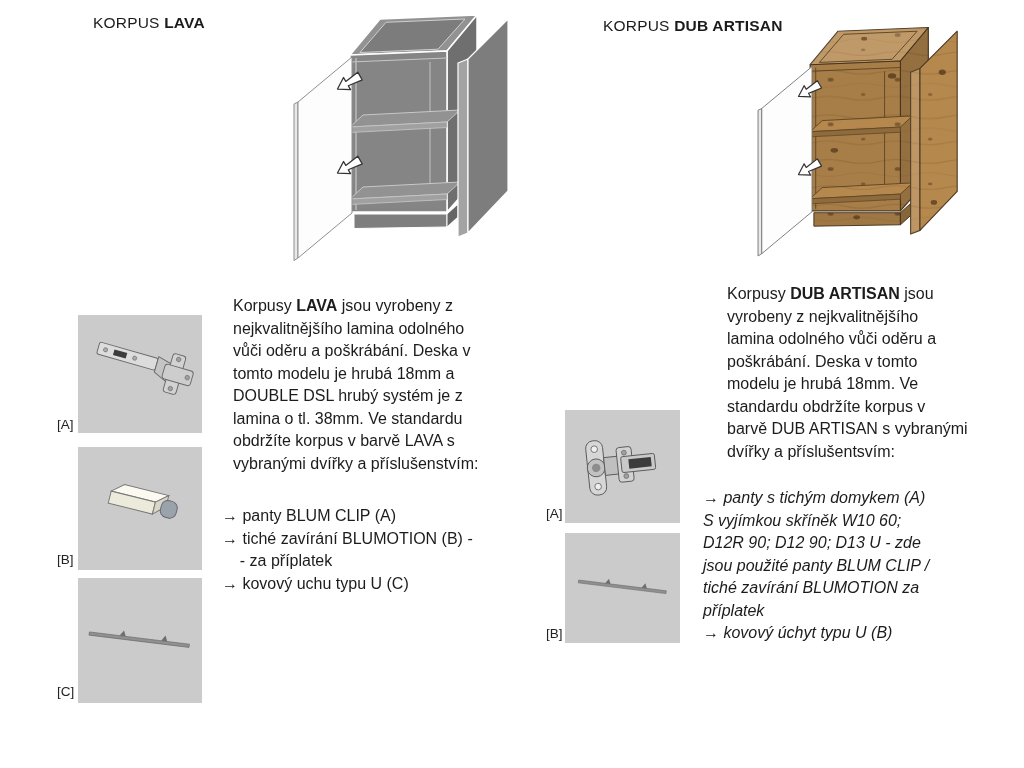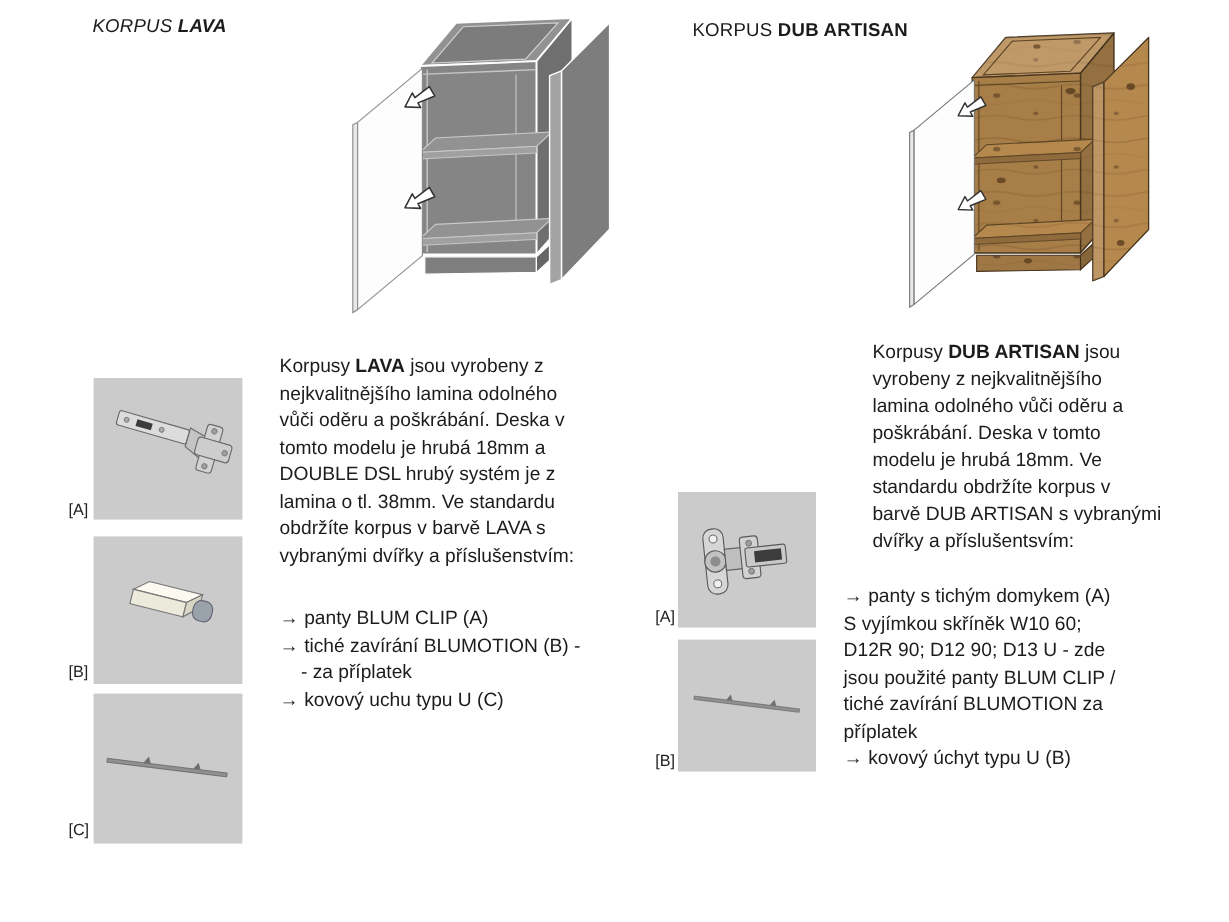"KORPUS LAVA" div.abs { font-style: italic -> none; left: 77px -> 93px }
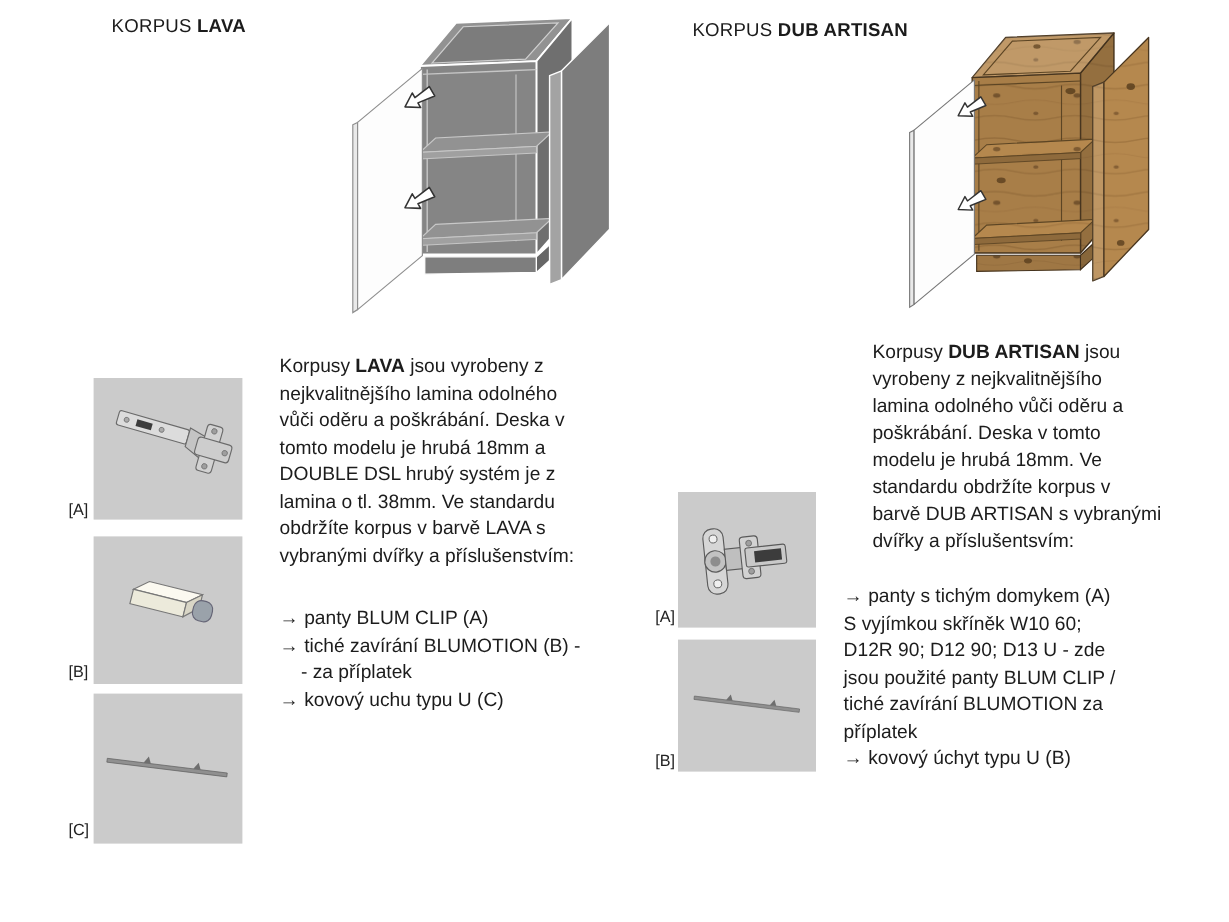"KORPUS DUB ARTISAN" div.abs { left: 577px -> 603px }
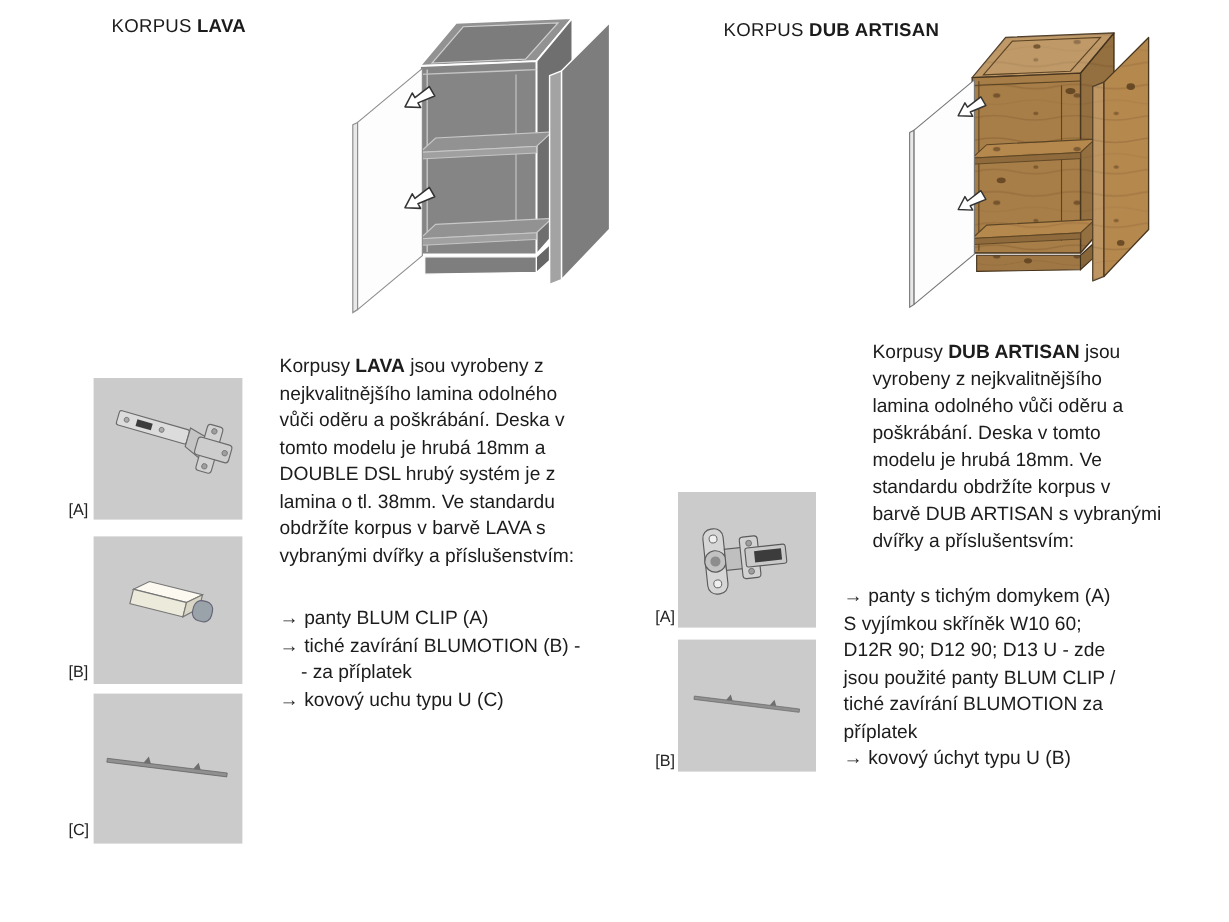"→ panty s tichým domykem" div.abs { font-style: none -> italic }
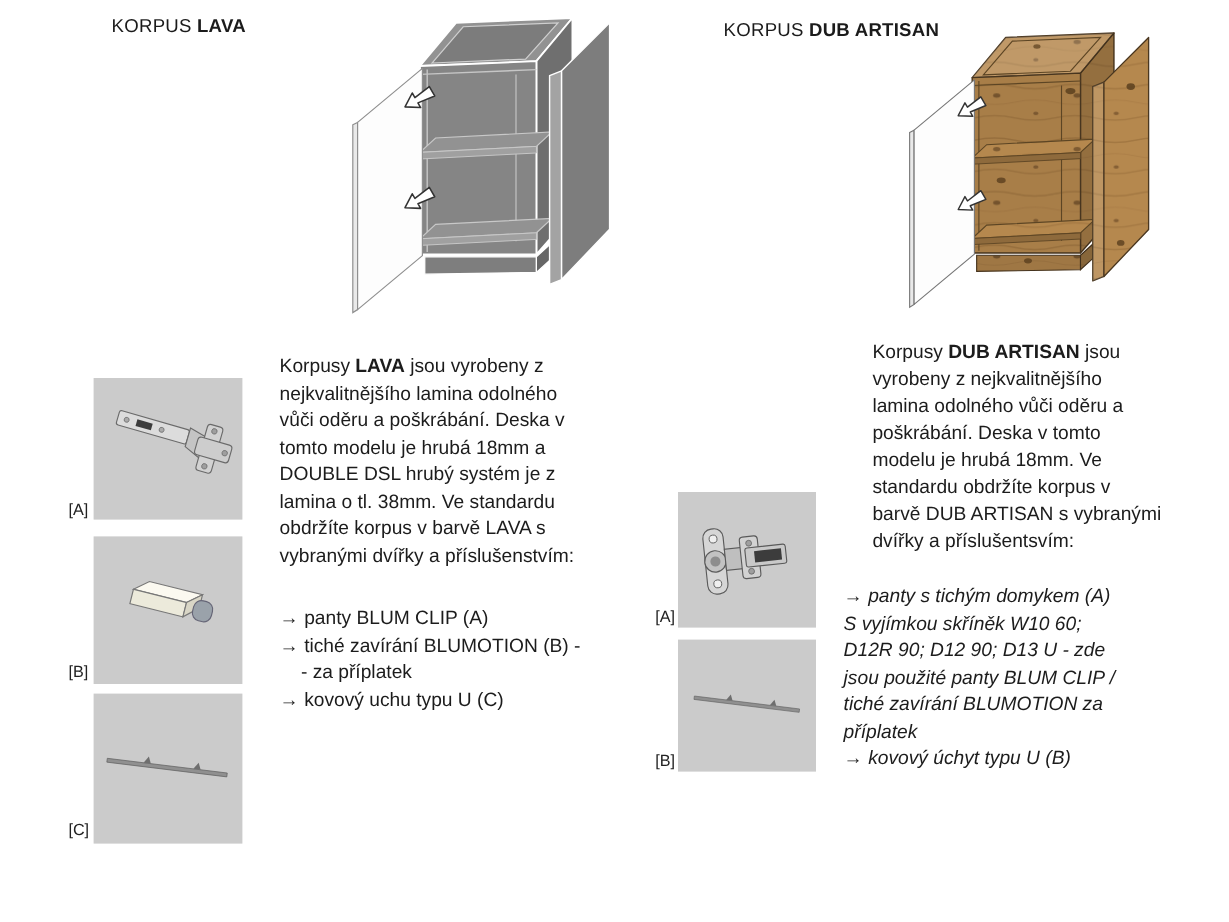"→ panty BLUM CLIP (A)" div.abs { left: 233px -> 222px }
